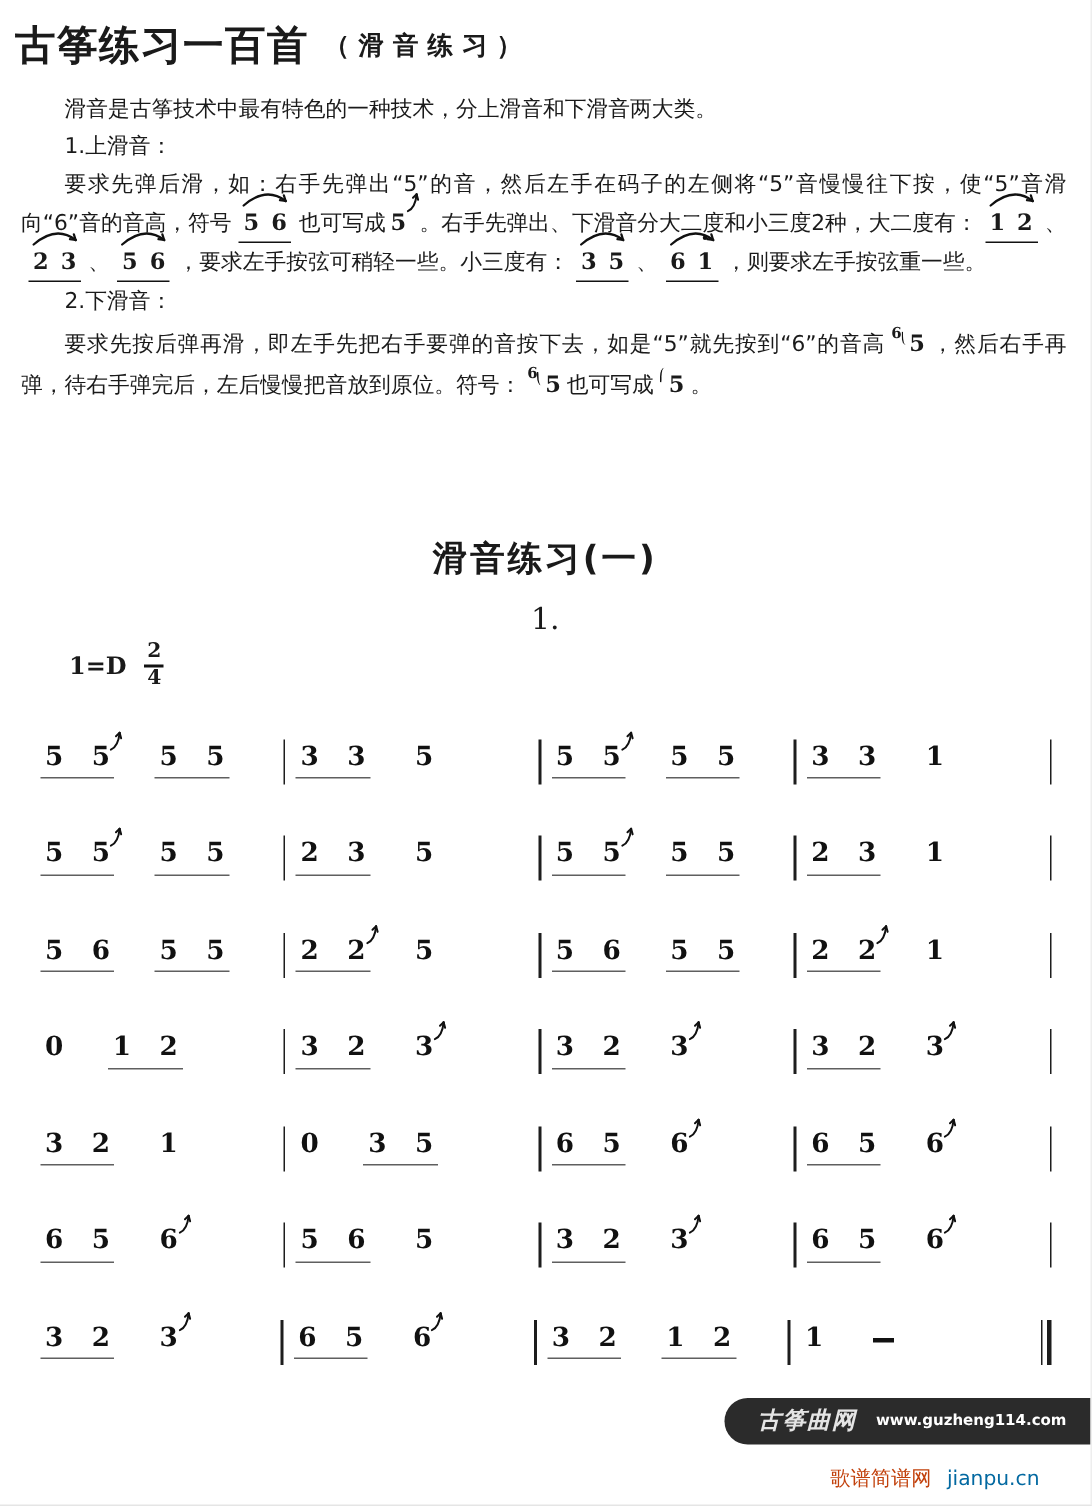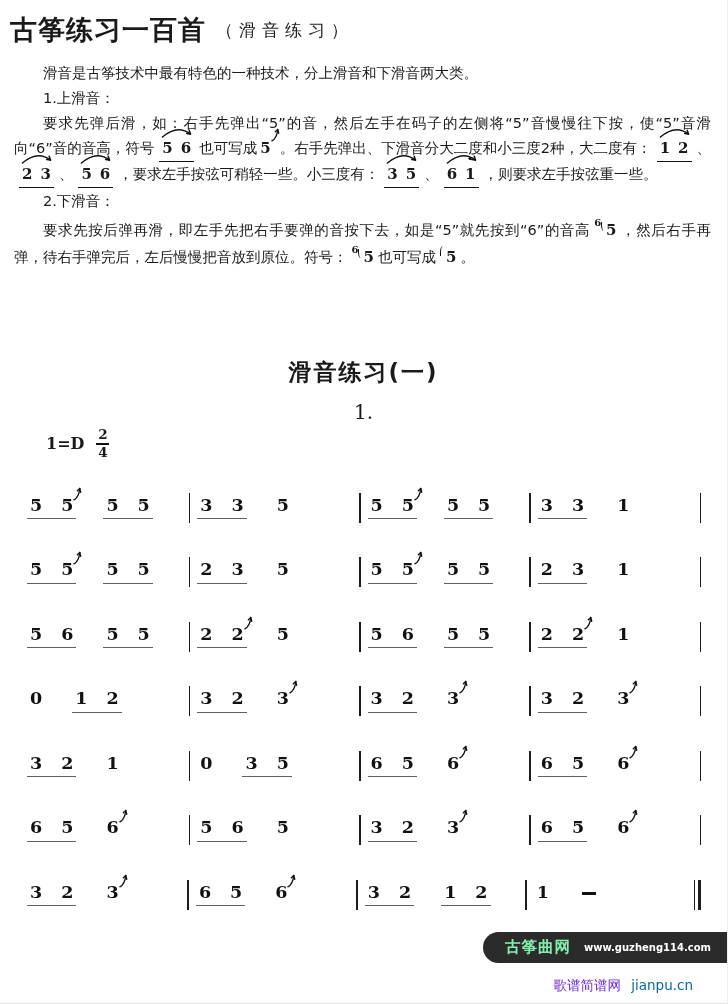"（滑音练习）" .hdr .subtitle { font-weight: 400 -> 700 }
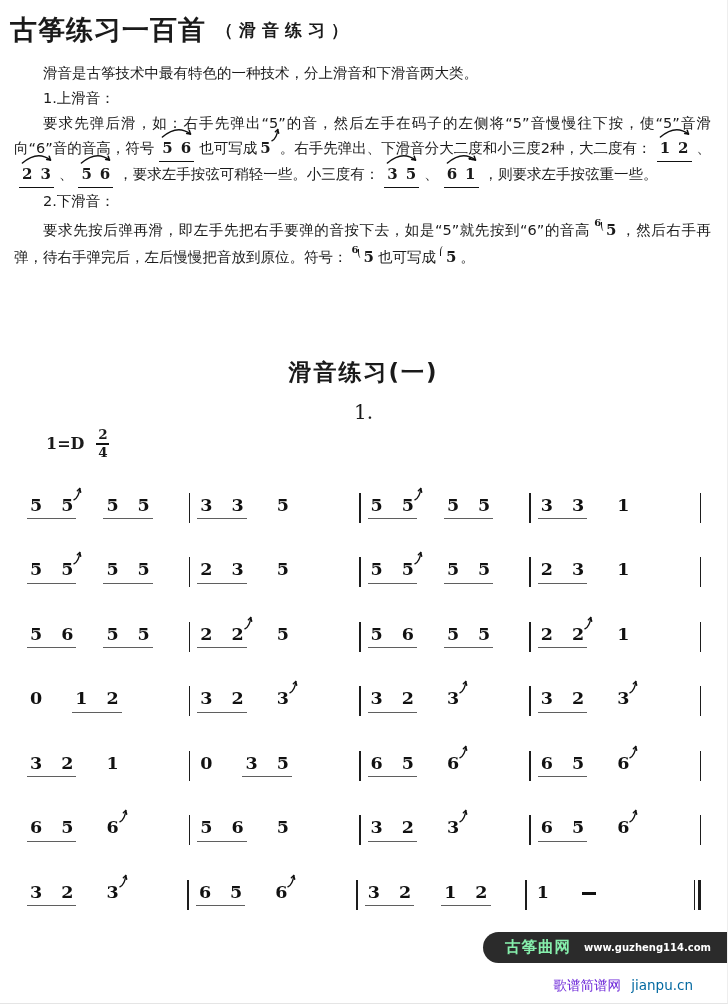"古筝曲网" span.b-name { color: #86efac -> #e5e5e5; font-style: none -> italic }
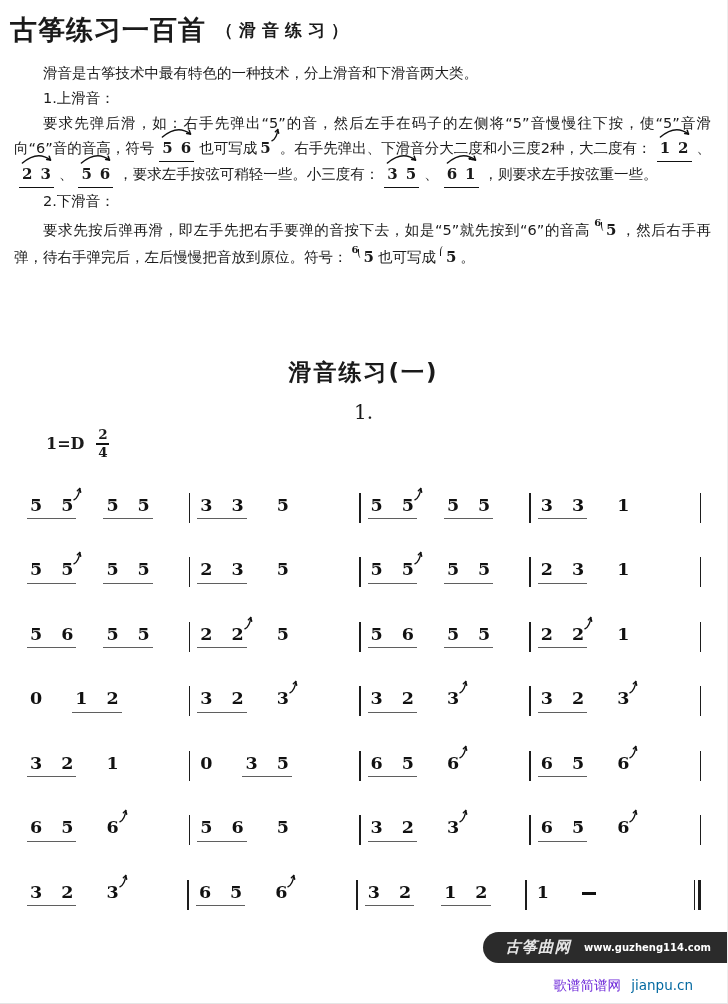"歌谱简谱网" span.c-name { color: #6d28d9 -> #c2410c }
